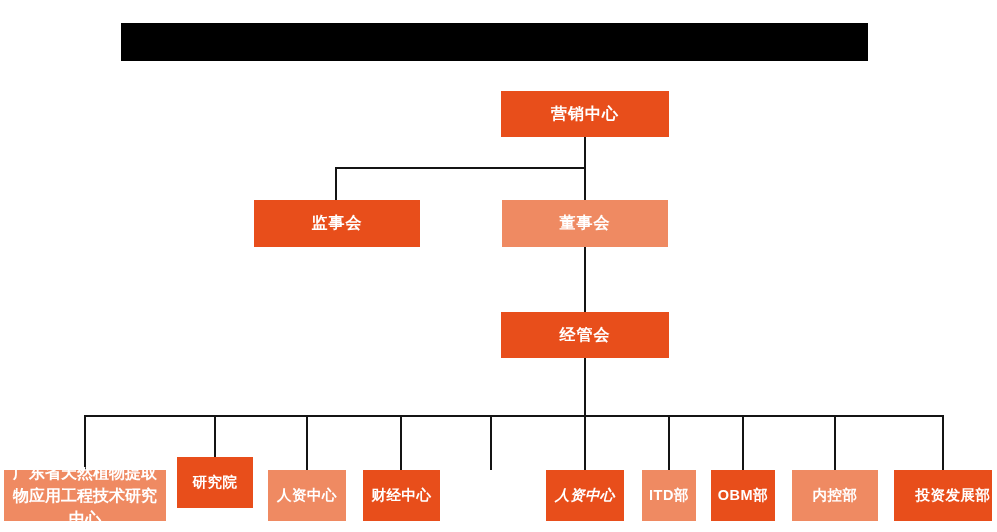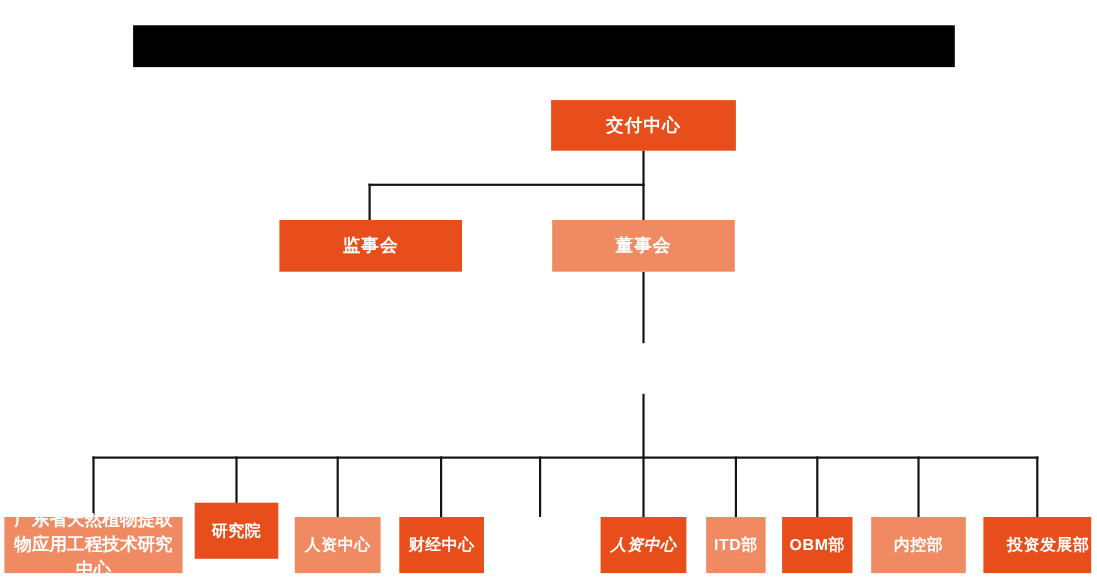"交付中心" div.node { text: 交付 -> 营销 }
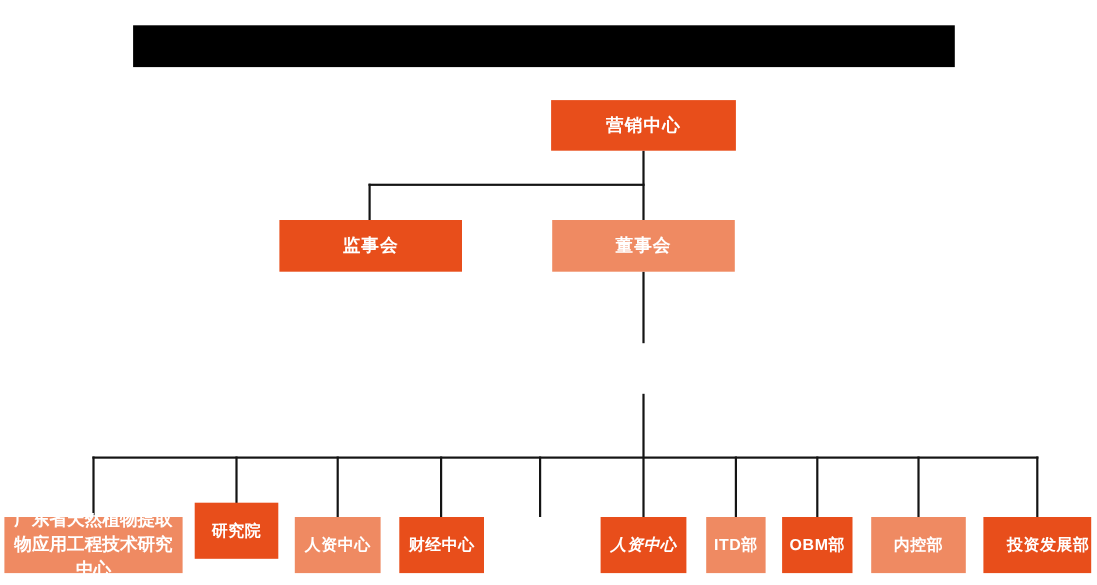"经管会" div.node { html: none -> <div>经管会</div> }
